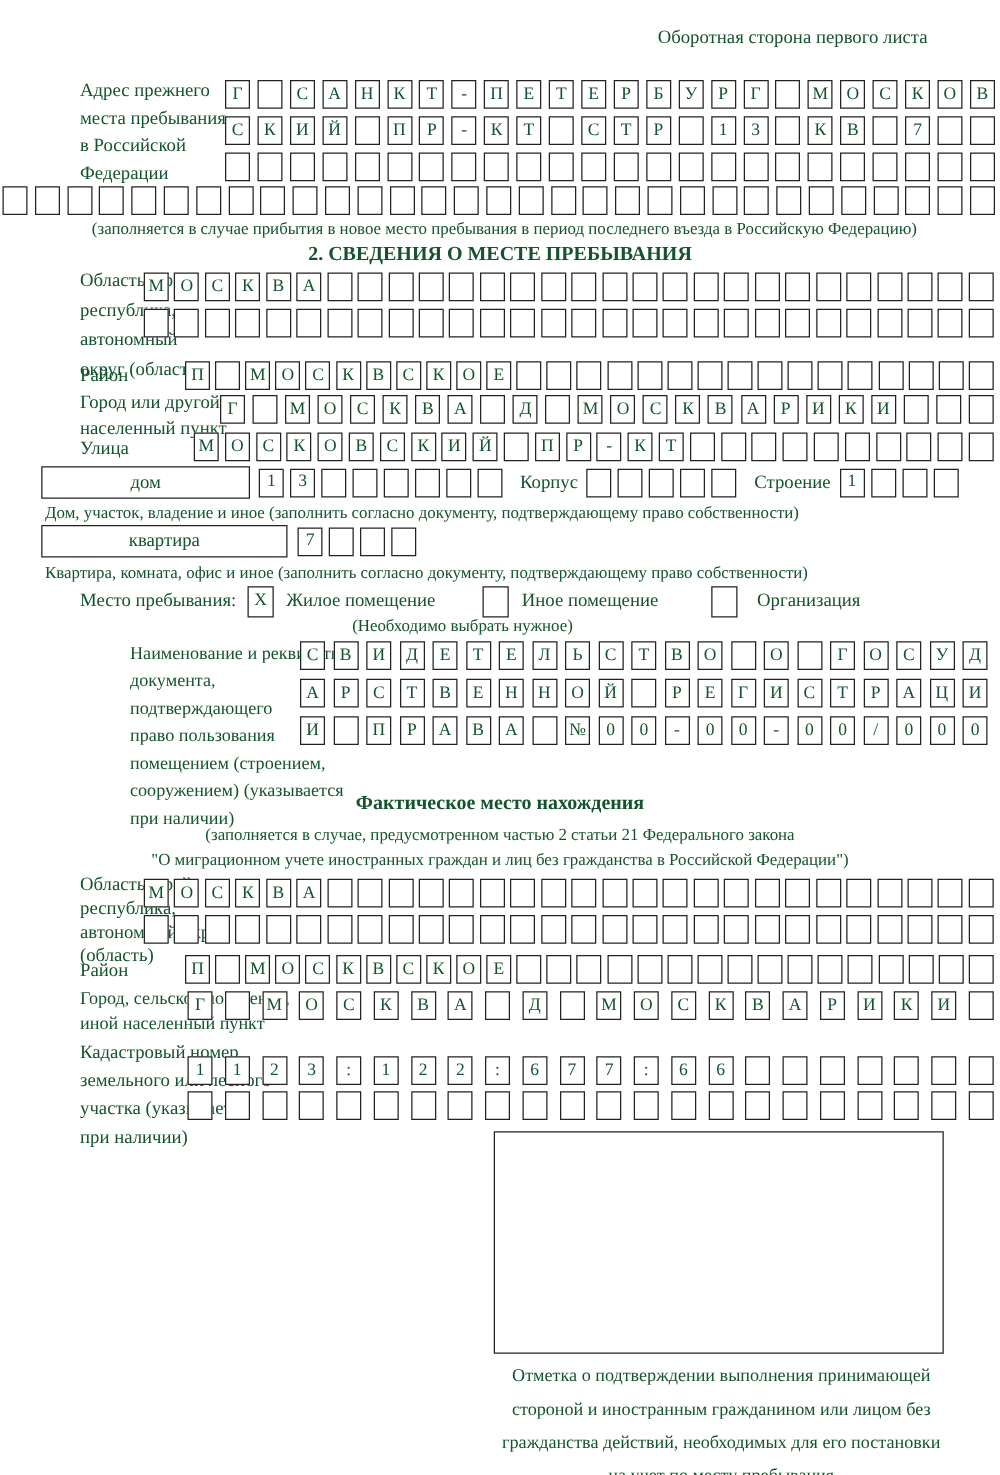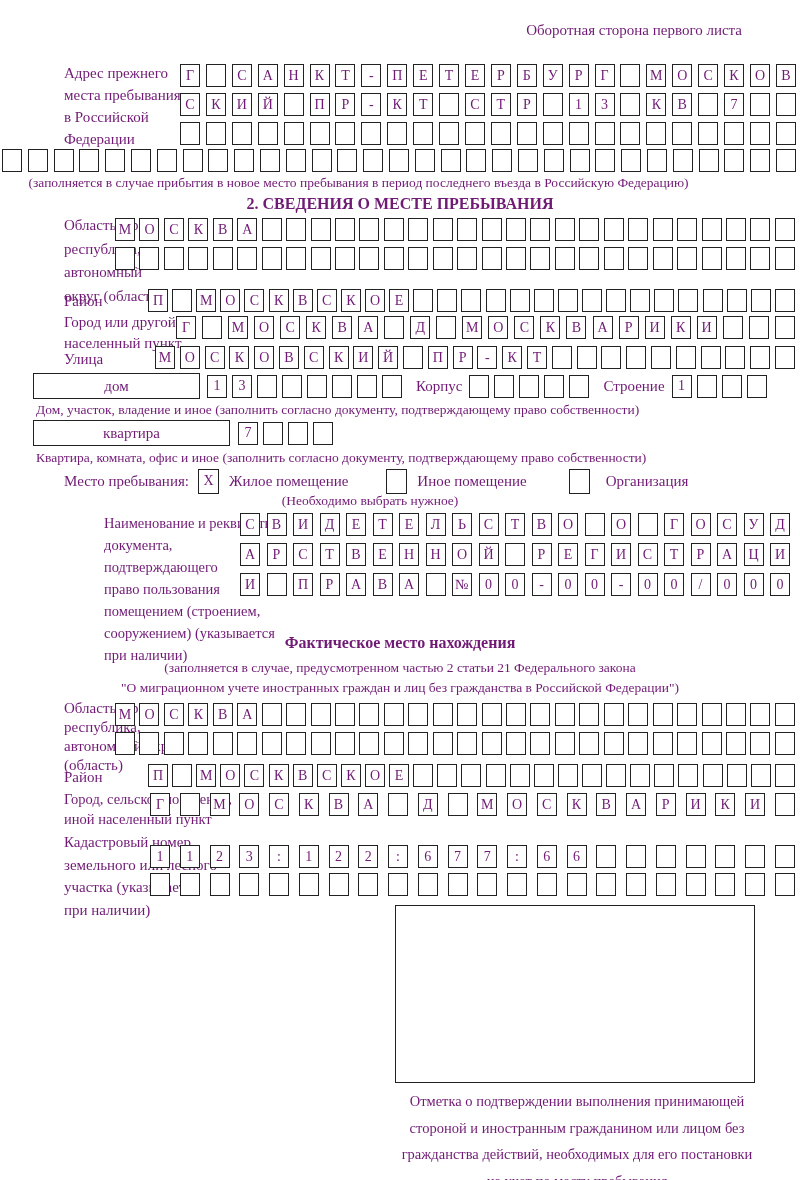"Оборотная сторона первого листа" #page { color: #701a75 -> #14532d }
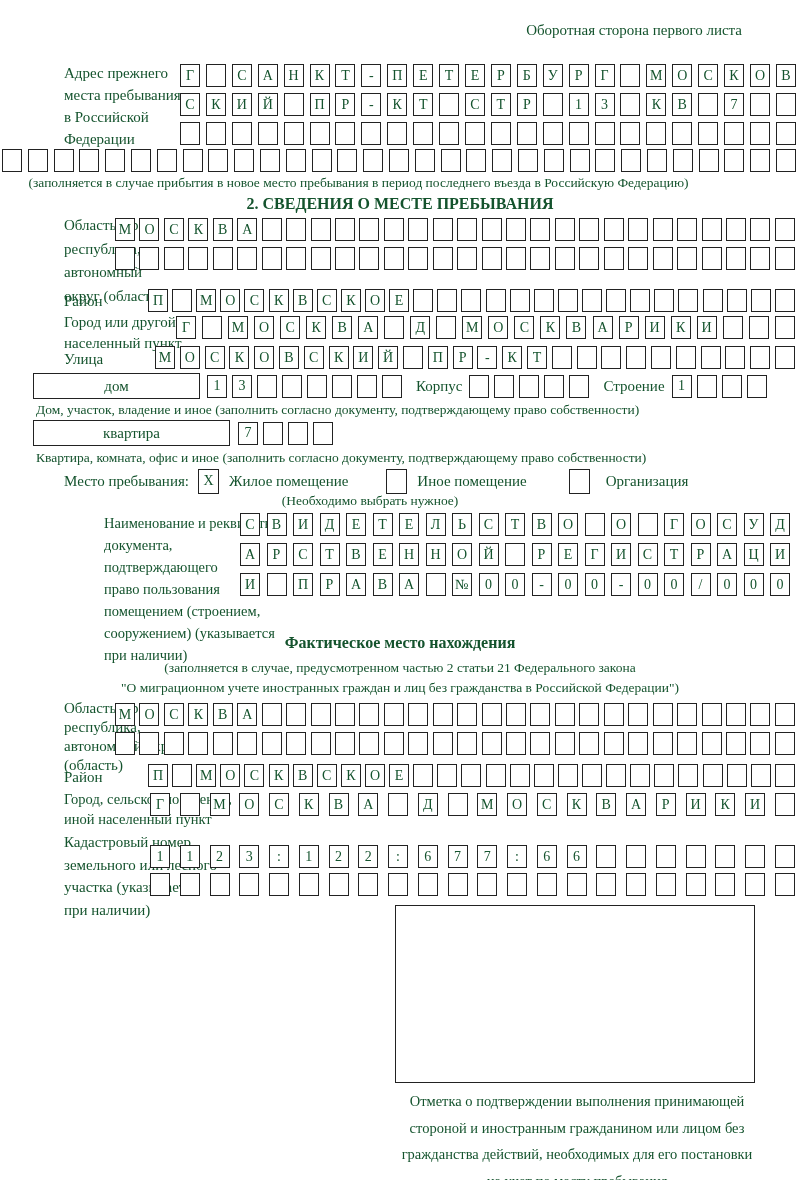"(заполняется в случае прибытия в" div.abs { padding-left: none -> 45px }
